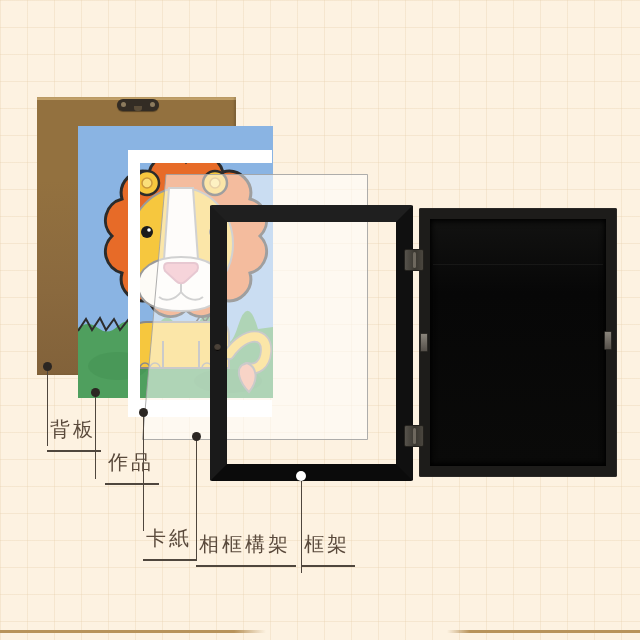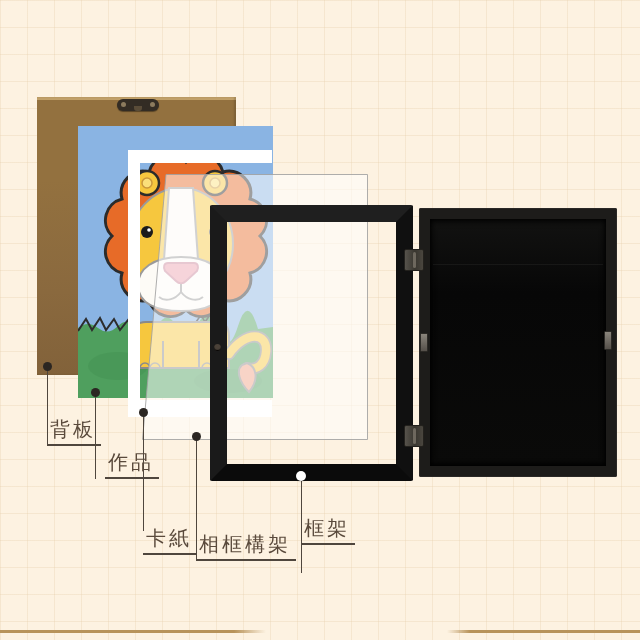"背板" .callout-label { padding: 0 5px 3px 3px -> 0 5px 9px 3px }
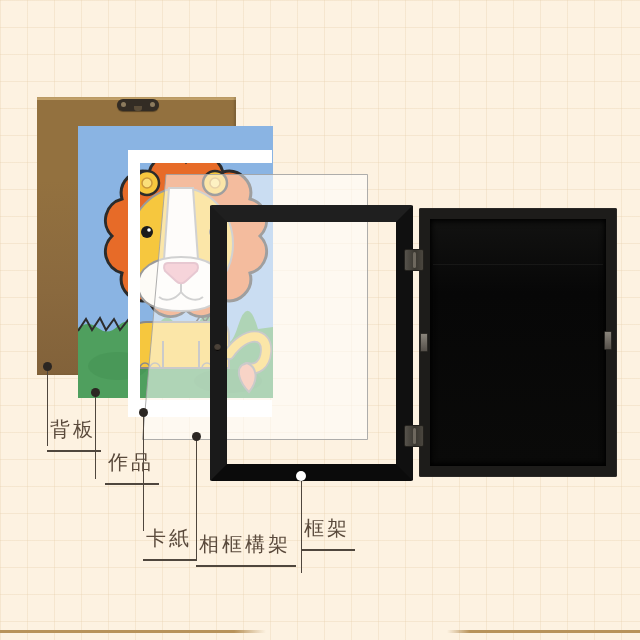"框架" span.callout-label { top: 516px -> 532px }
